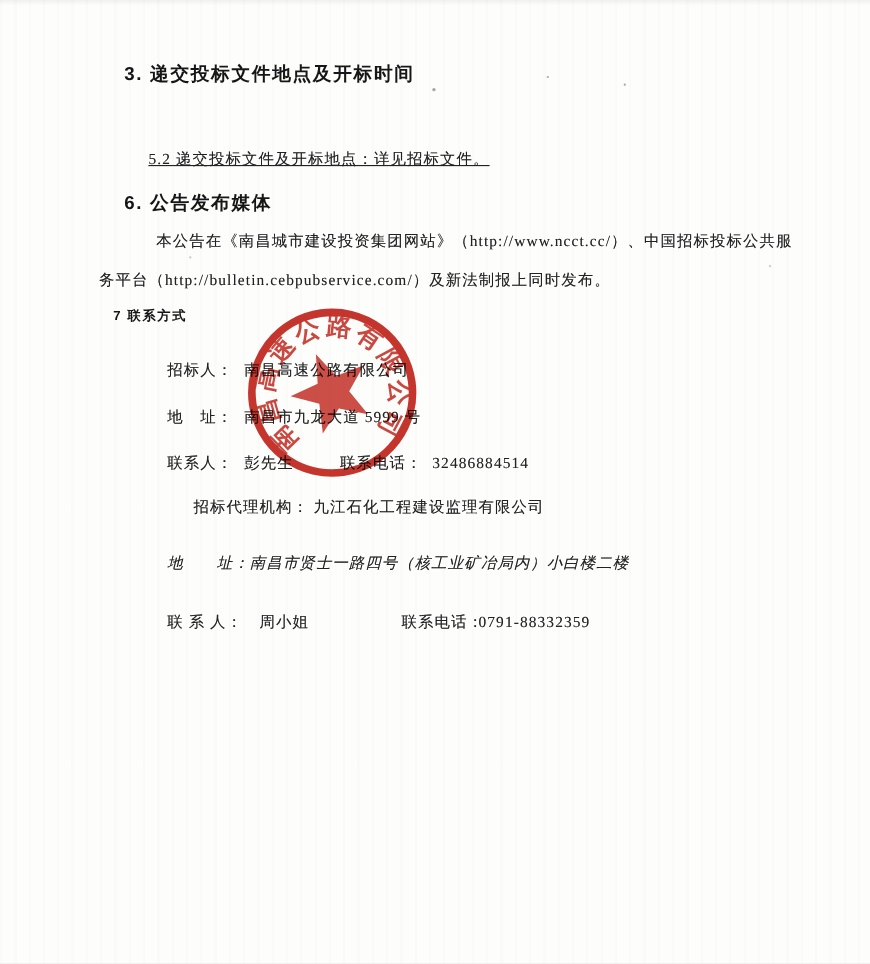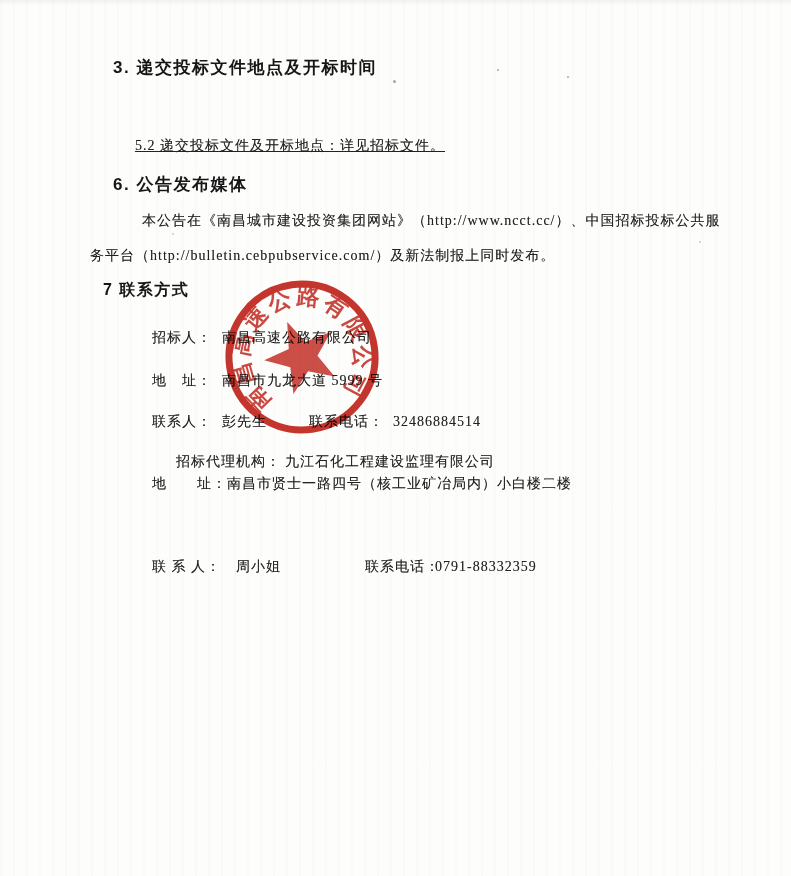"7 联系方式" #sec7-heading { font-size: 16px -> 12px }
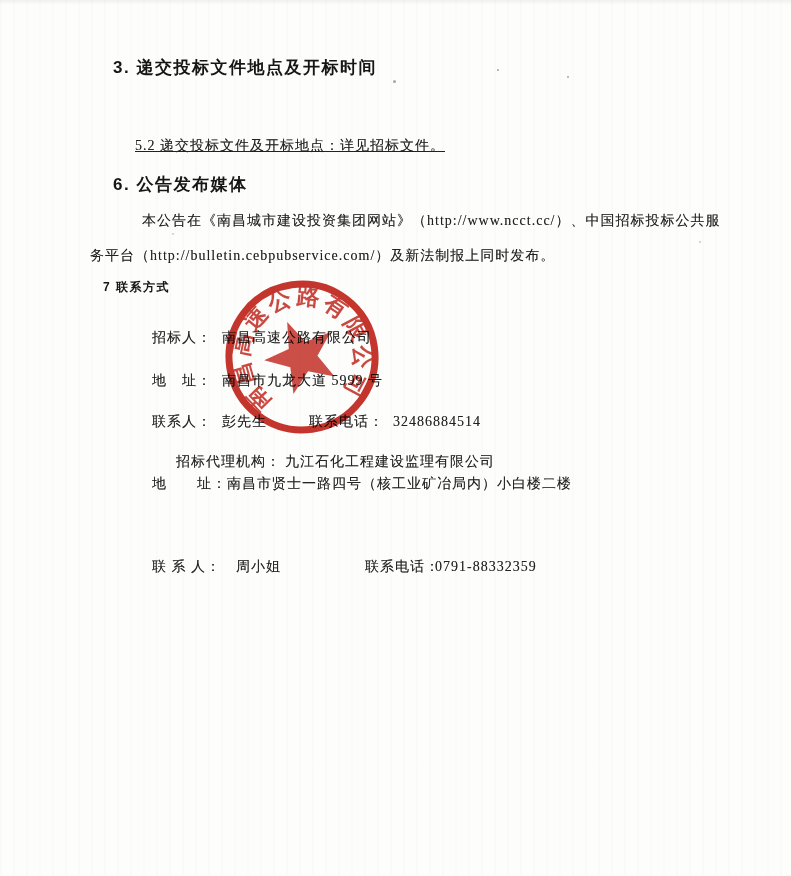"地 址：南昌市贤士一路四号（核工业矿冶局内）小白楼二楼" #row5 { font-style: none -> italic; top: 475px -> 504px }
